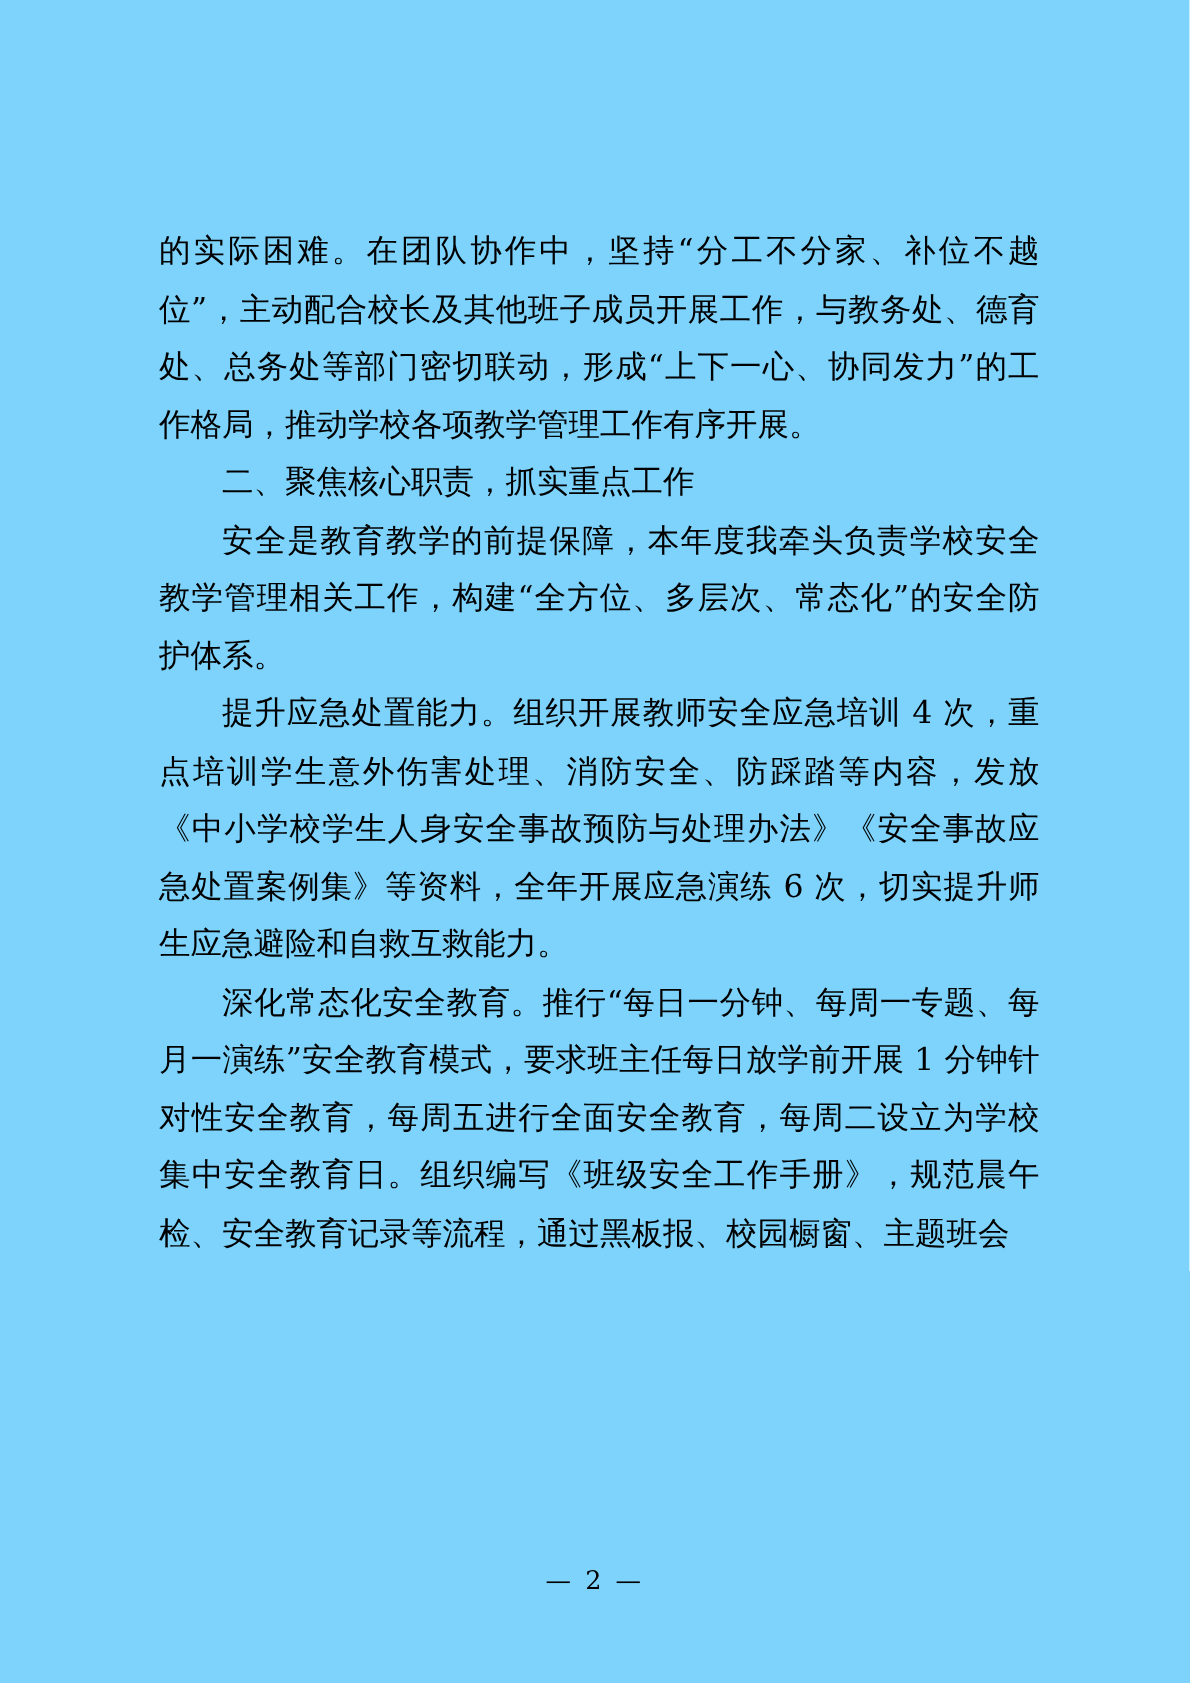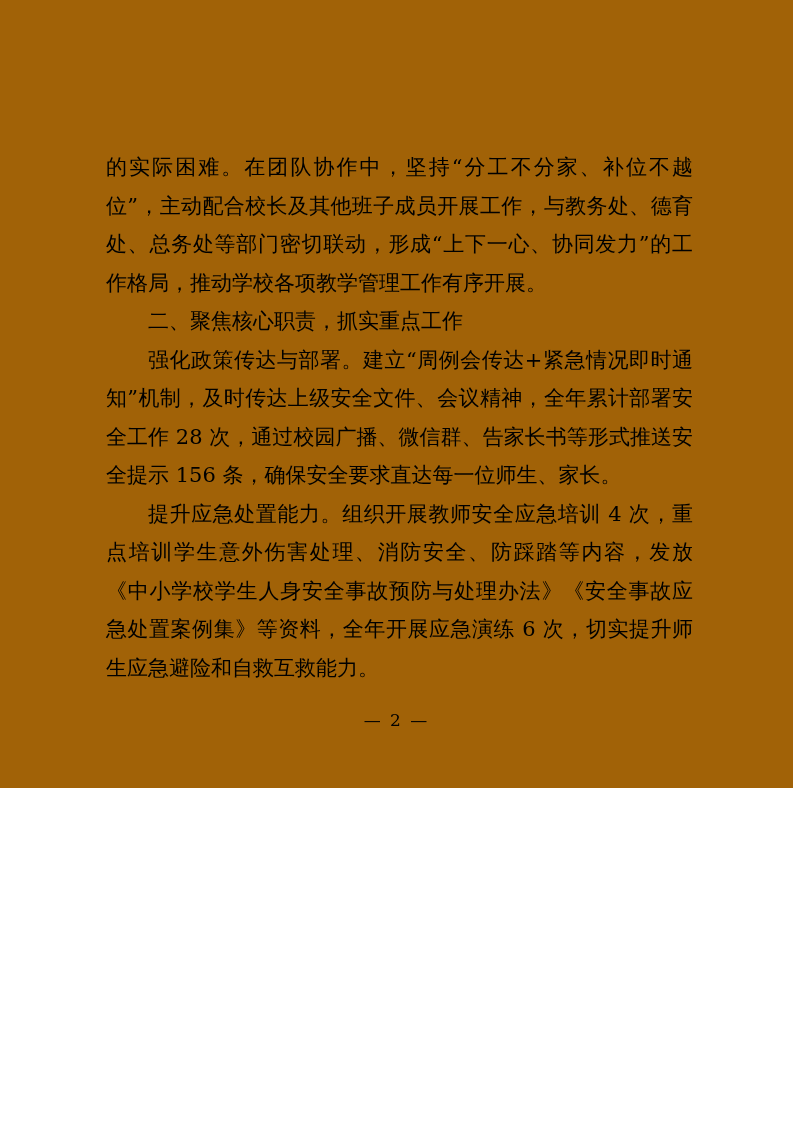"的实际困难。在团队协作中，坚持“分工不分家、补位不越位”，主动配合校长及其他班子" .page { background: #a16207 -> #7dd3fc; height: 788px -> 1122px }
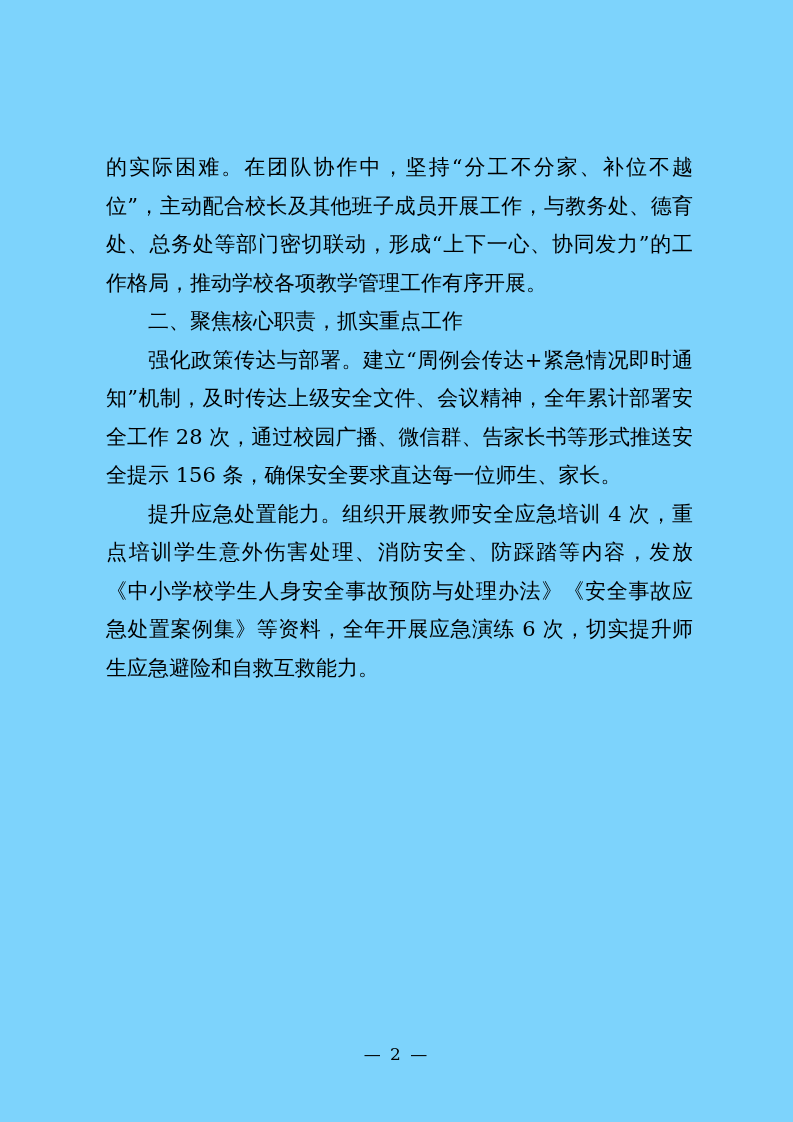"安全是教育教学的前提保障，本年度我牵头负责学校安全教学管理相关工作，构建“全方位" p { html: none -> <p>安全是教育教学的前提保障，本年度我牵头负责学校安全教学管理相关工作，构建“全方位、多层次、常态化”的安全防护体系。</p> }
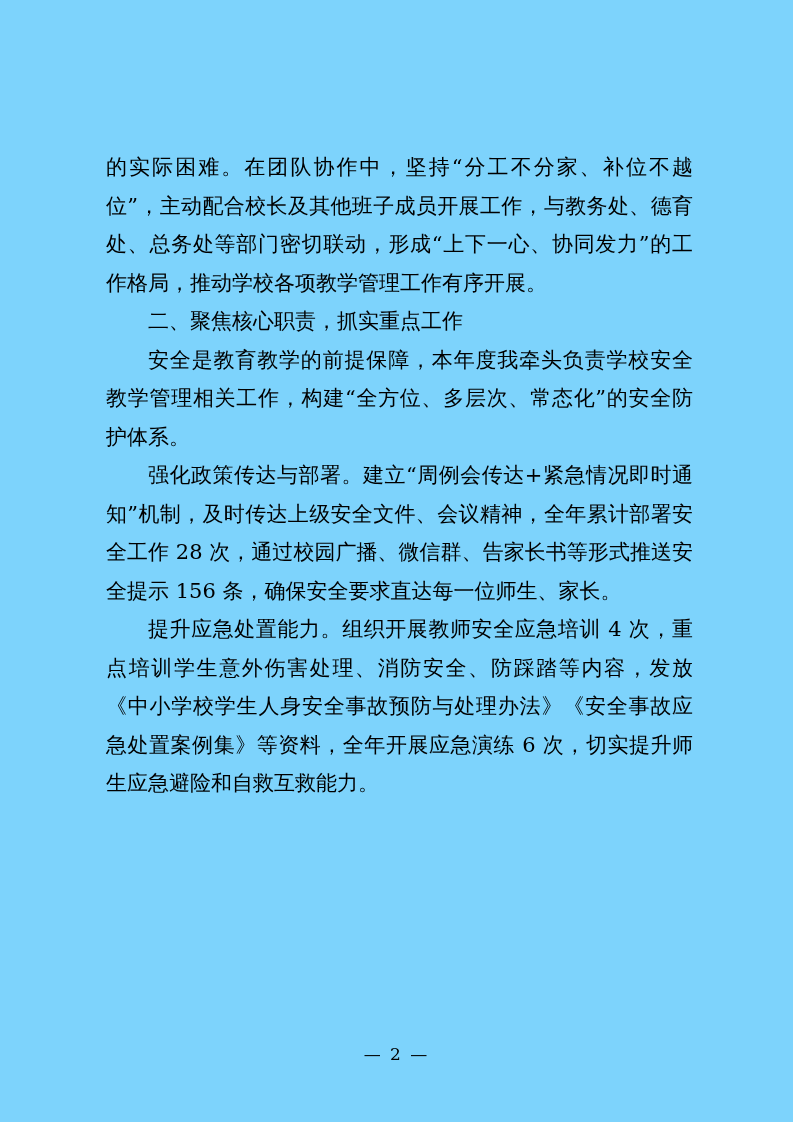"强化政策传达与部署。建立“周例会传达+紧急情况即时通知”机制，及时传达上级安全文" p { html: <p>强化政策传达与部署。建立“周例会传达+紧急情况即时通知”机制，及时传达上级安全文件、会议精神，全年累计部署安全工作 28 次，通过校园广播、微信群、告家长书等形式推送安全提示 156 条，确保安全要求直达每一位师生、家长。</p> -> none }
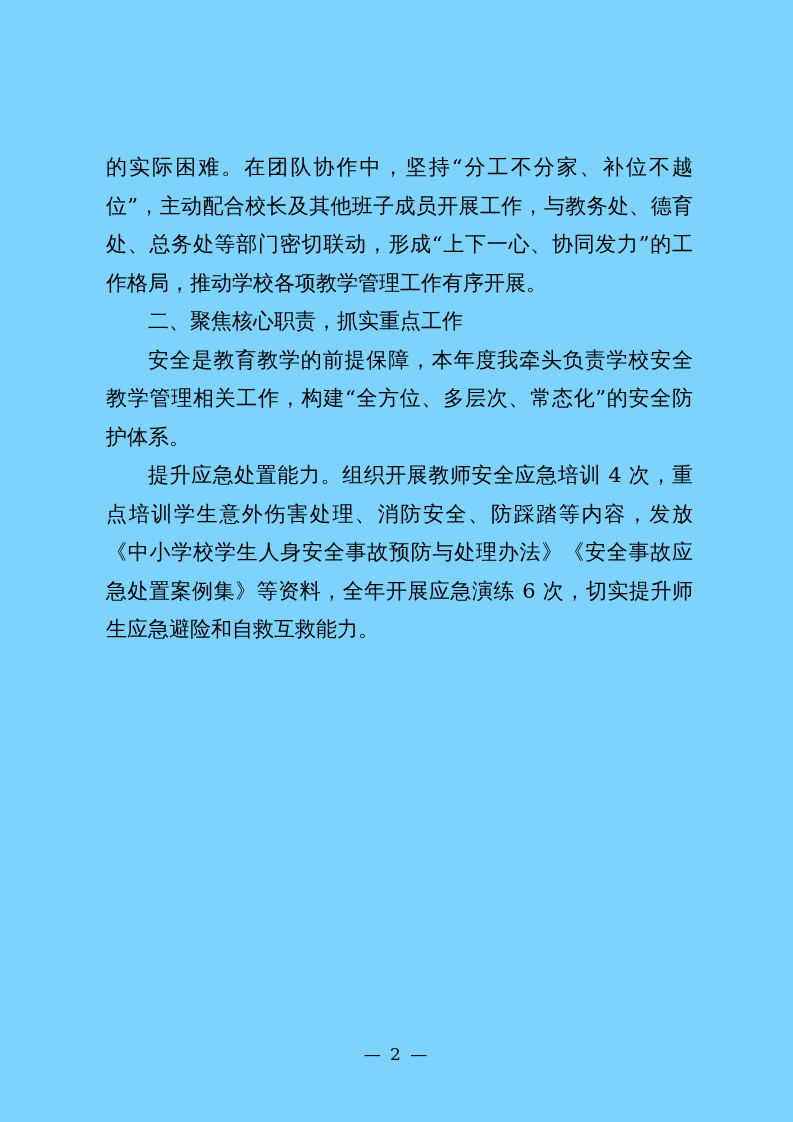"深化常态化安全教育。推行“每日一分钟、每周一专题、每月一演练”安全教育模式，要求" p { html: none -> <p>深化常态化安全教育。推行“每日一分钟、每周一专题、每月一演练”安全教育模式，要求班主任每日放学前开展 1 分钟针对性安全教育，每周五进行全面安全教育，每周二设立为学校集中安全教育日。组织编写《班级安全工作手册》，规范晨午检、安全教育记录等流程，通过黑板报、校园橱窗、主题班会</p> }
